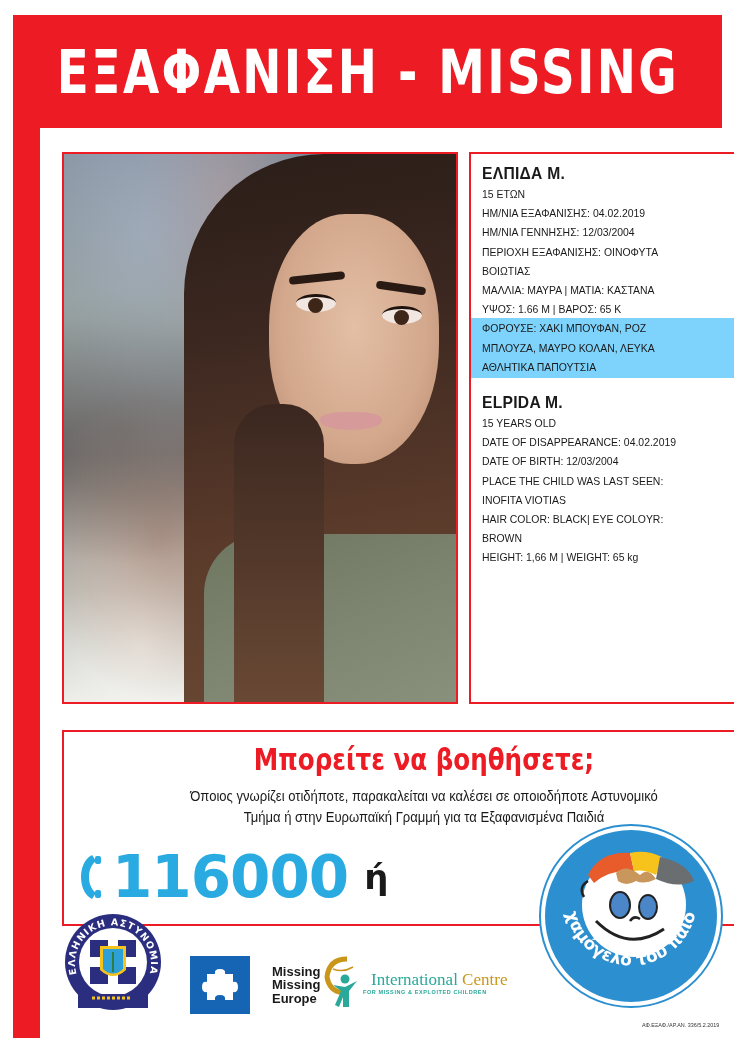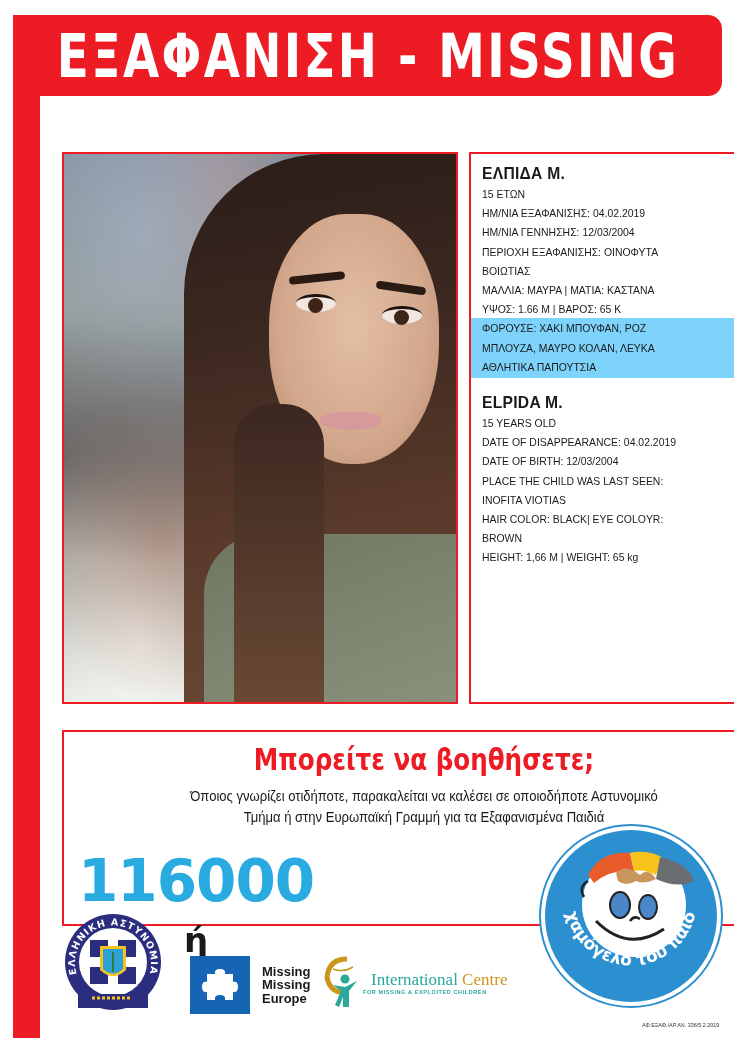"ΕΞΑΦΑΝΙΣΗ - MISSING" .top-bar { border-radius: 14px -> none; height: 81px -> 113px }
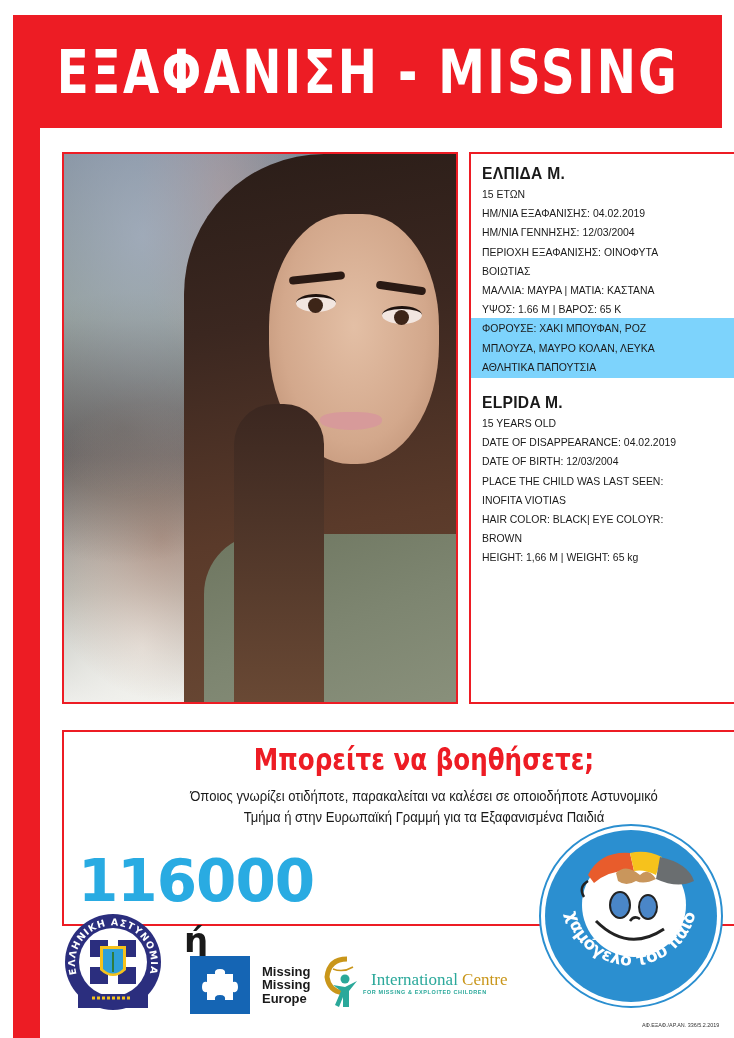"116000" .phone-row { flex-direction: column -> none }
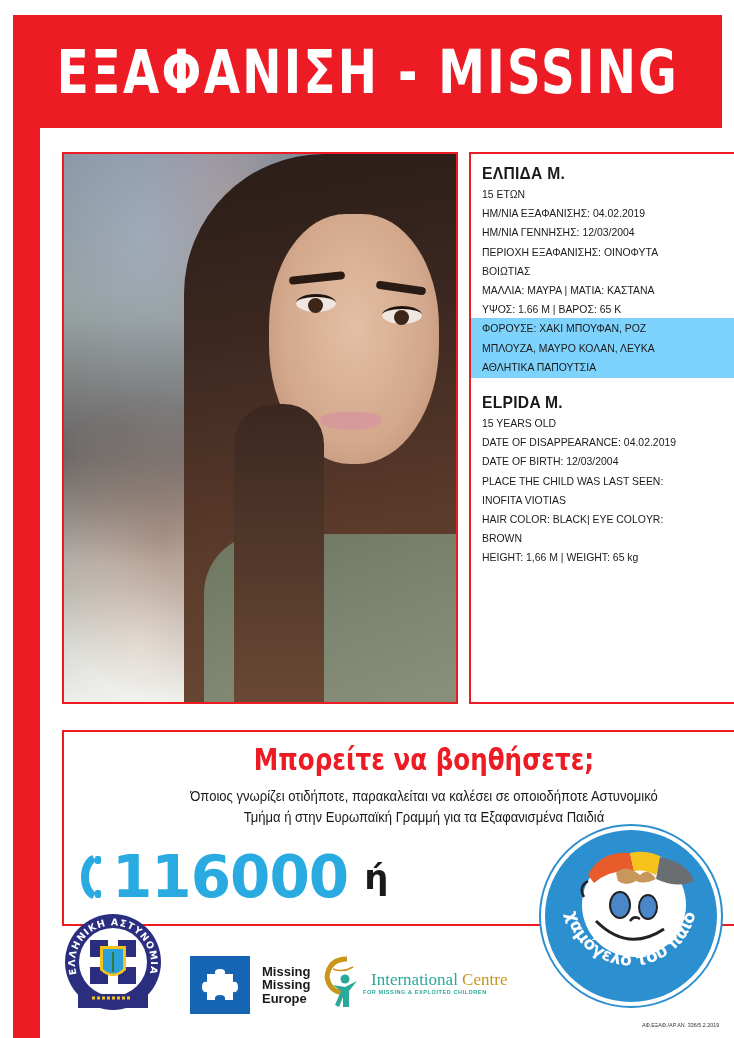"Missing" .mce-logo { gap: 12px -> 22px }
